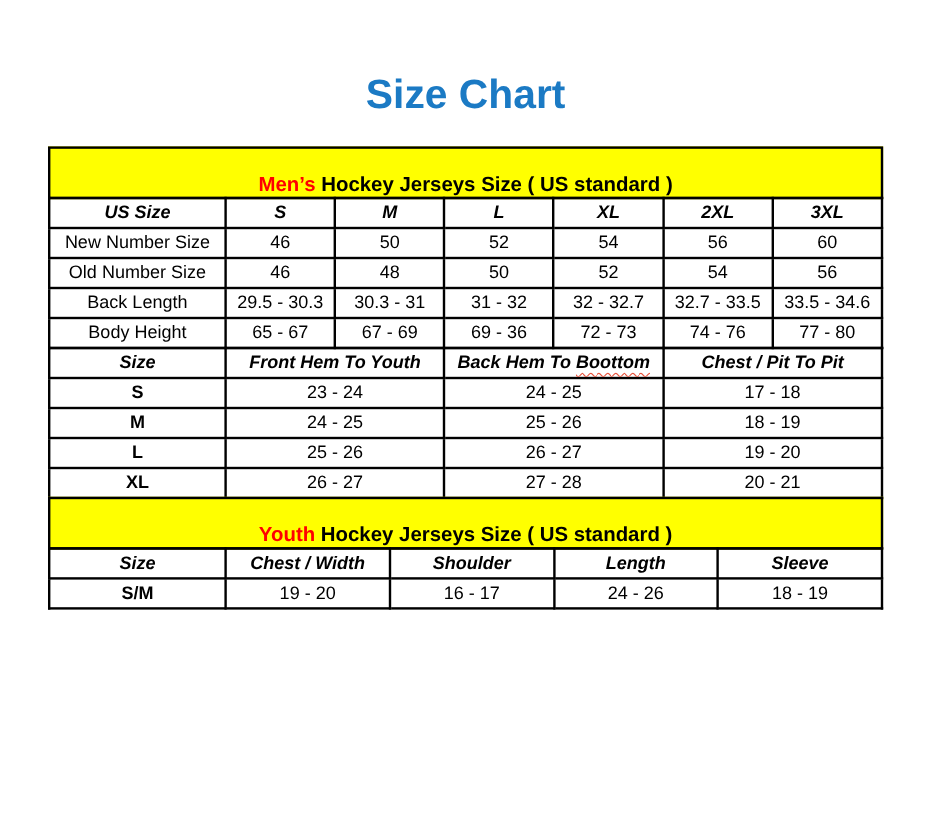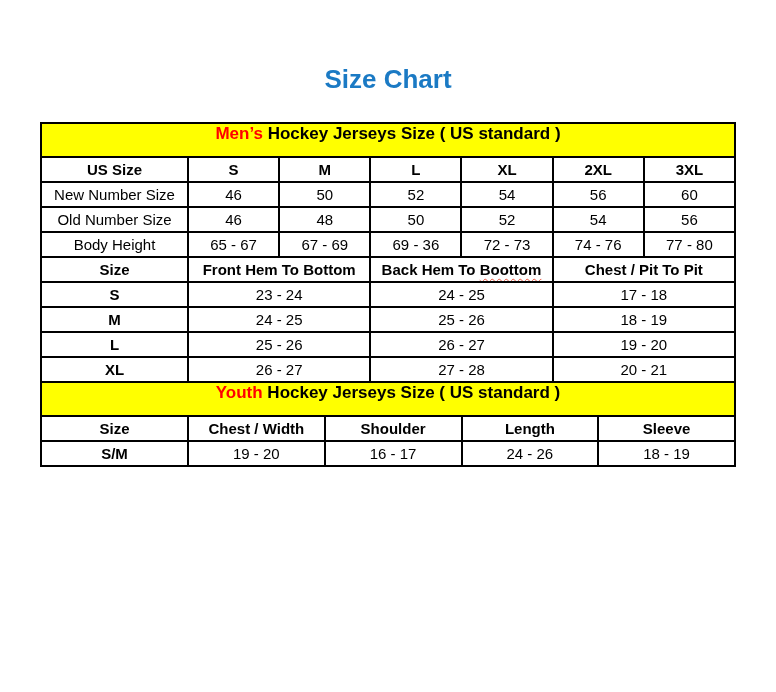"Size Chart" .page-title { font-size: 26px -> 34px }
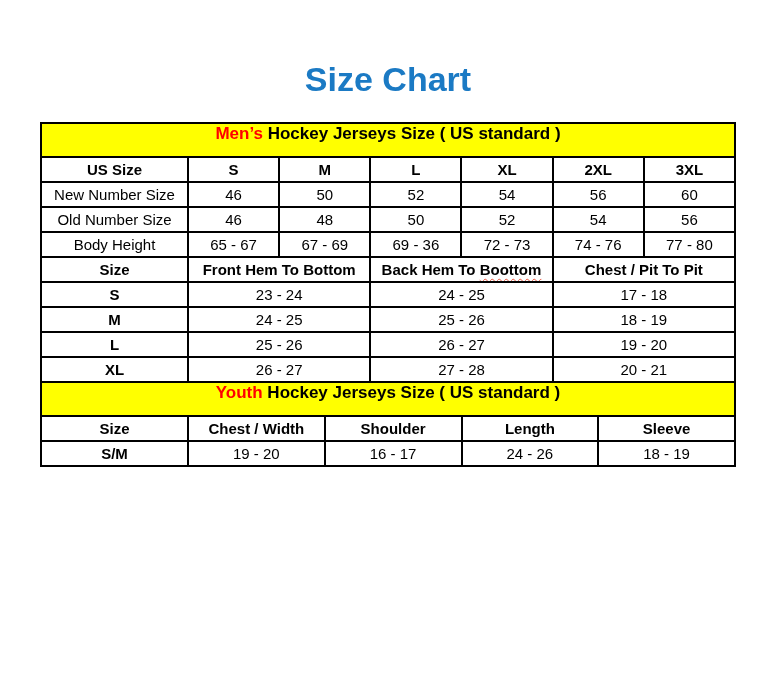"Men’s Hockey Jerseys Size (" .band { align-items: flex-start -> flex-end; height: 36px -> 44px }
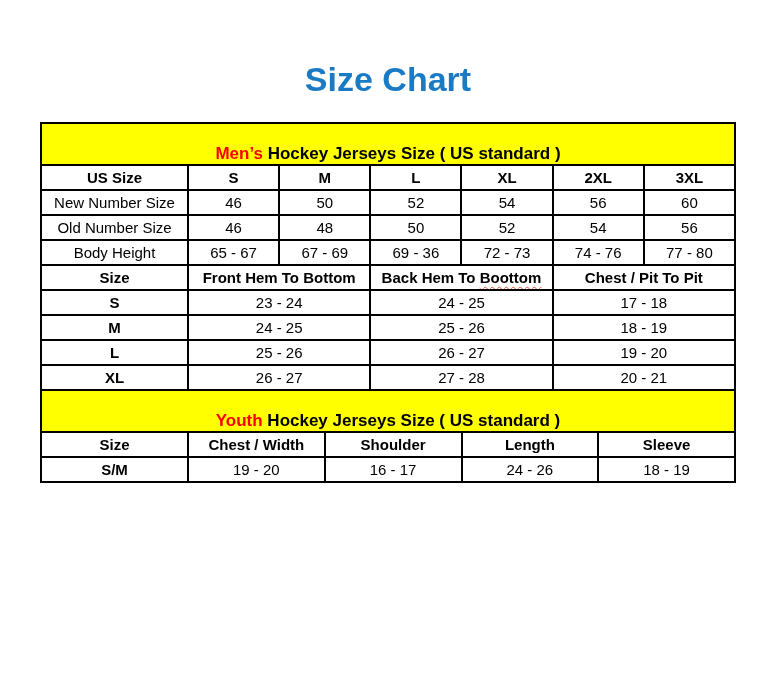"US Size" th { font-style: none -> italic }
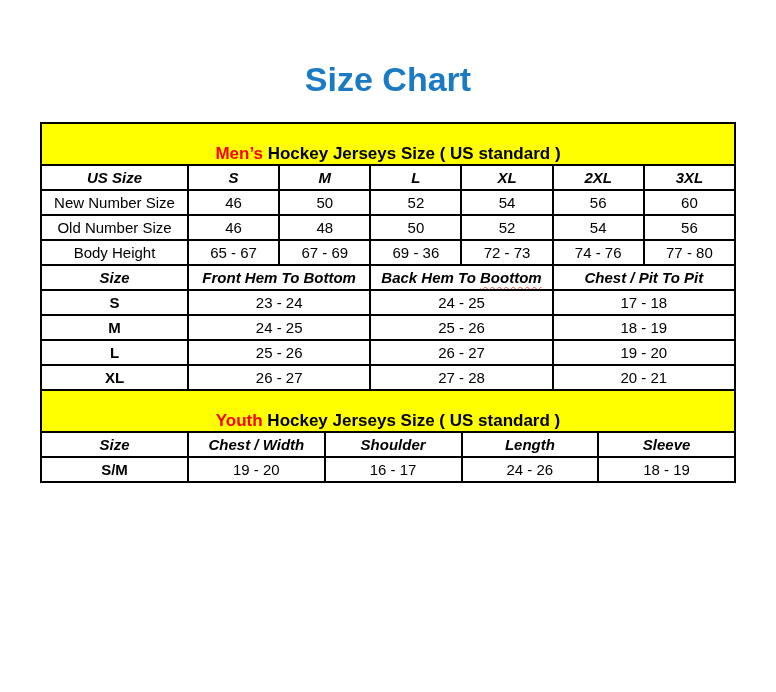"Back Length" tr { html: none -> <tr> <td>Back Length</td> <td>29.5 - 30.3</td> <td>30.3 - 31</td> <td>31 - 32</td> <td>32 - 32.7</td> <td>32.7 - 33.5</td> <td>33.5 - 34.6</td> </tr> }
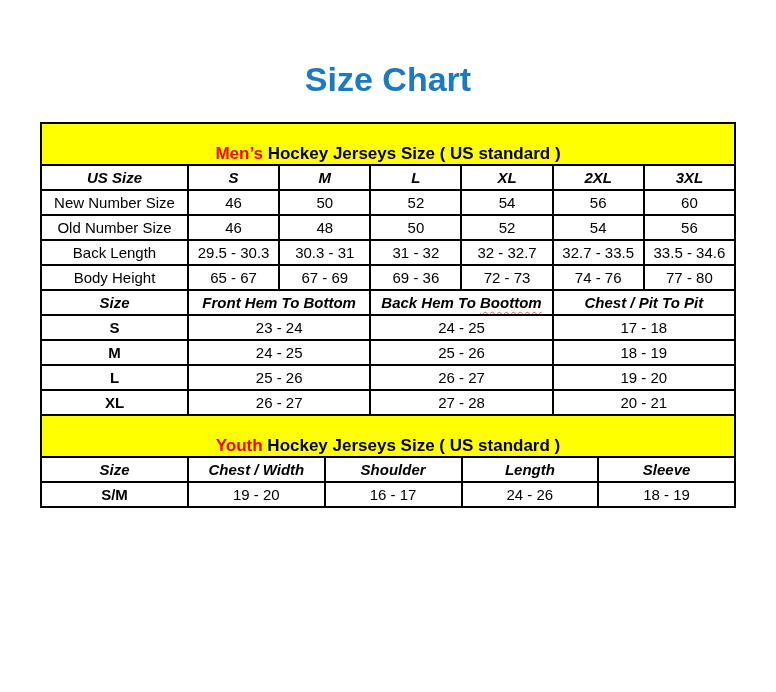"Front Hem To Bottom" th { text: Bottom -> Youth }
